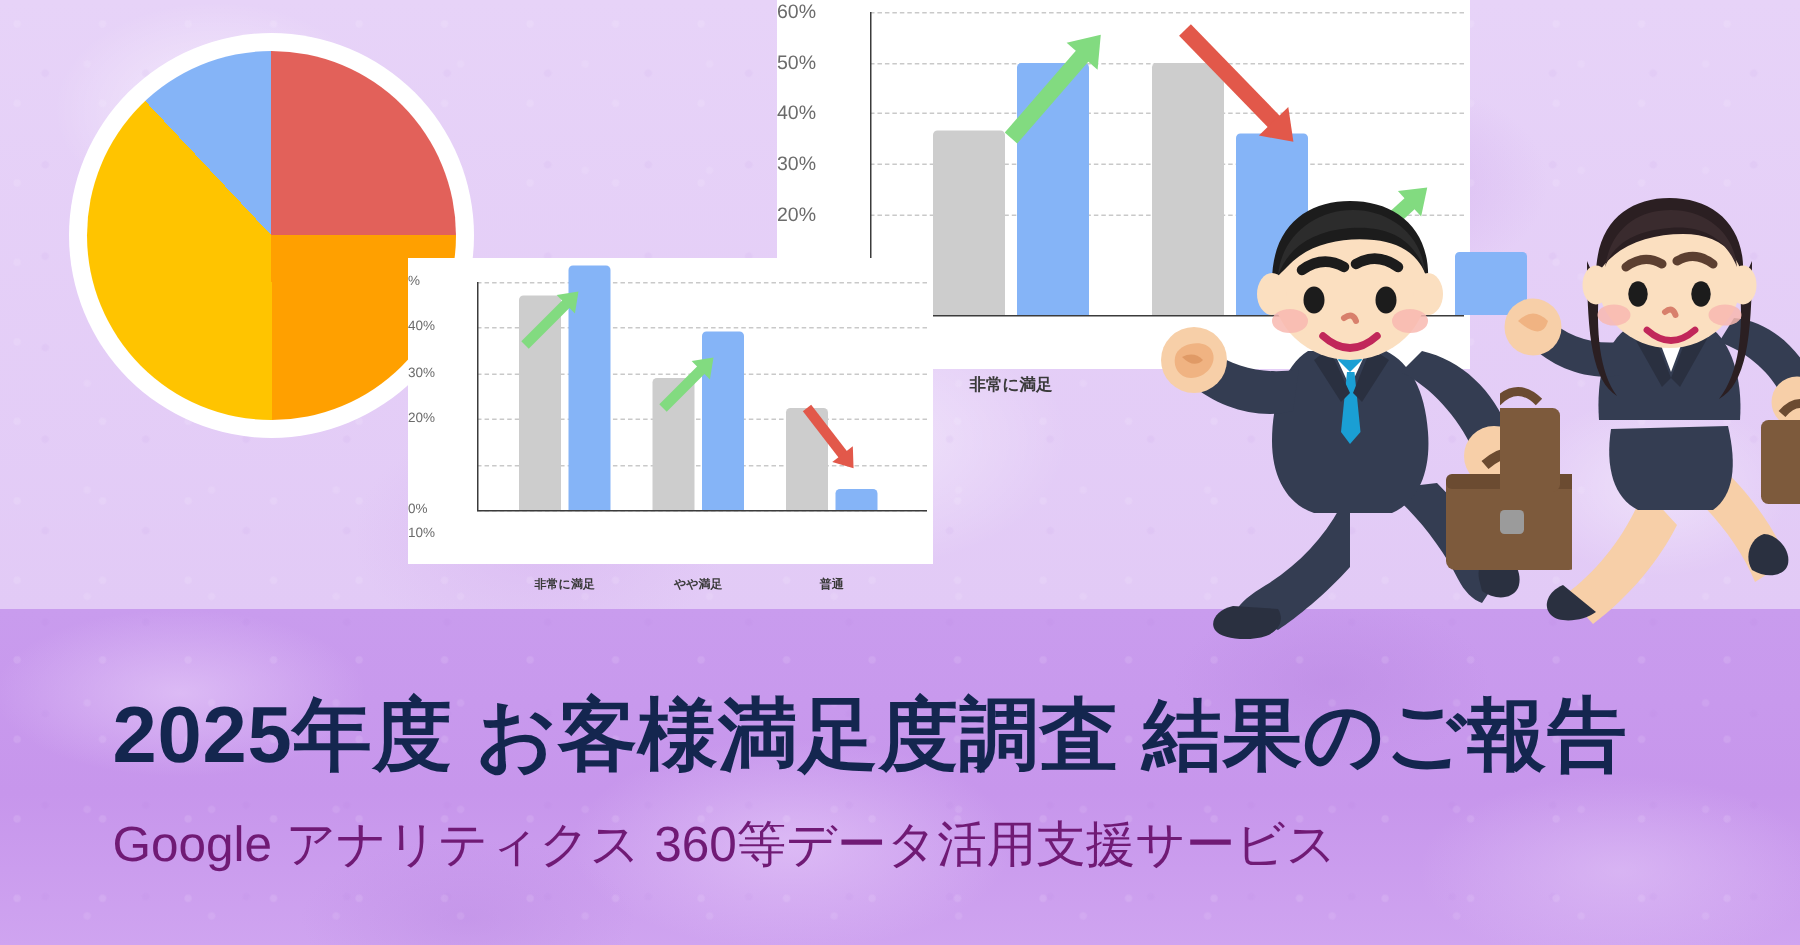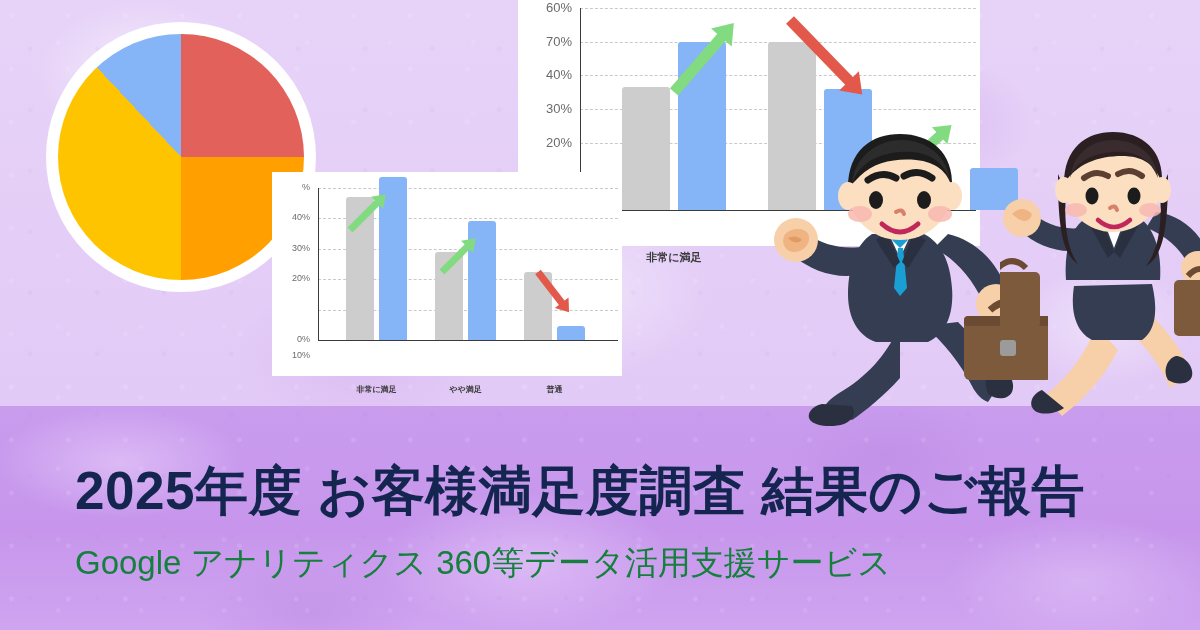"60%" .ytick { text-align: right -> none }
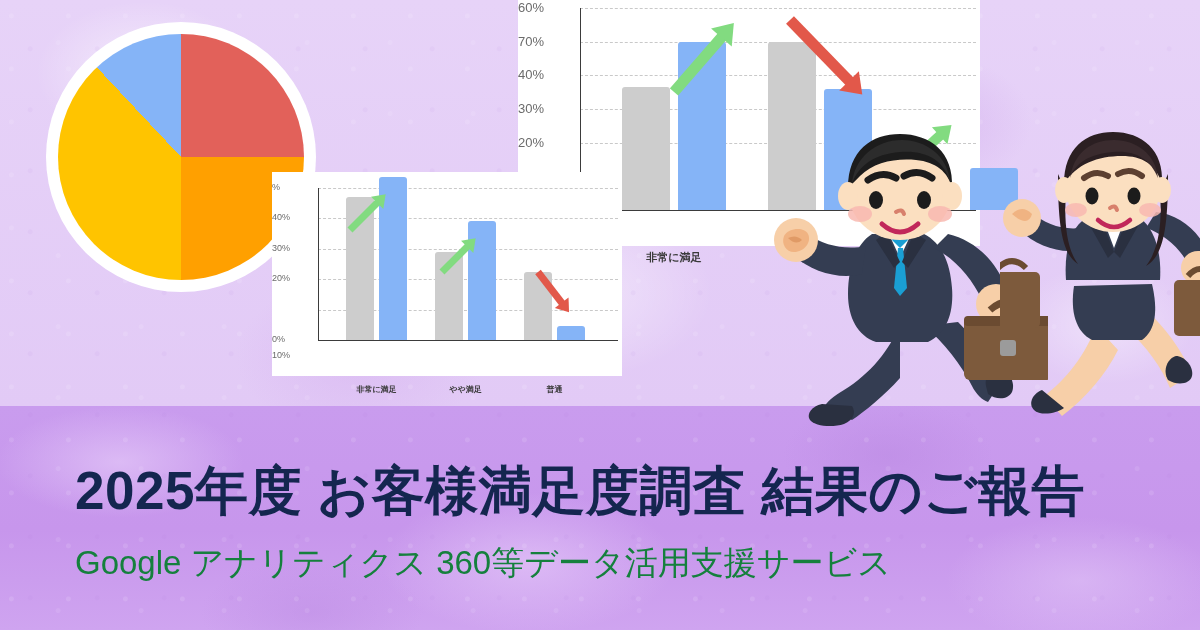"70%" div.ytick { text: 70% -> 50% }
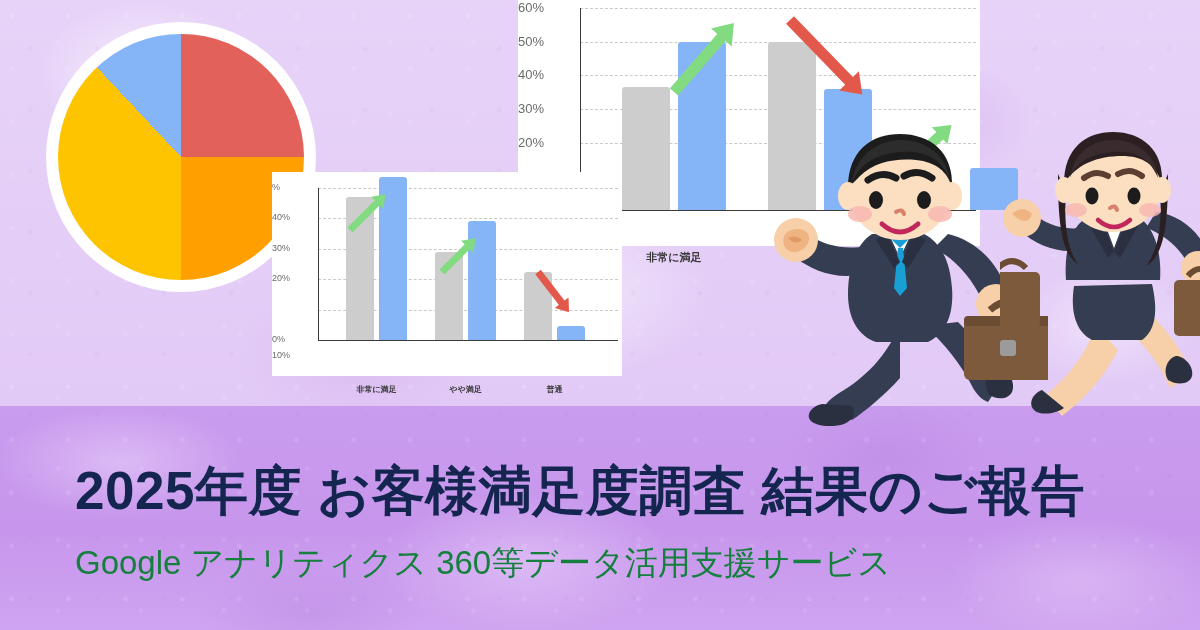"Google アナリティクス 360等データ活用支援サービス" .title-sub { color: #15803d -> #701a75 }
